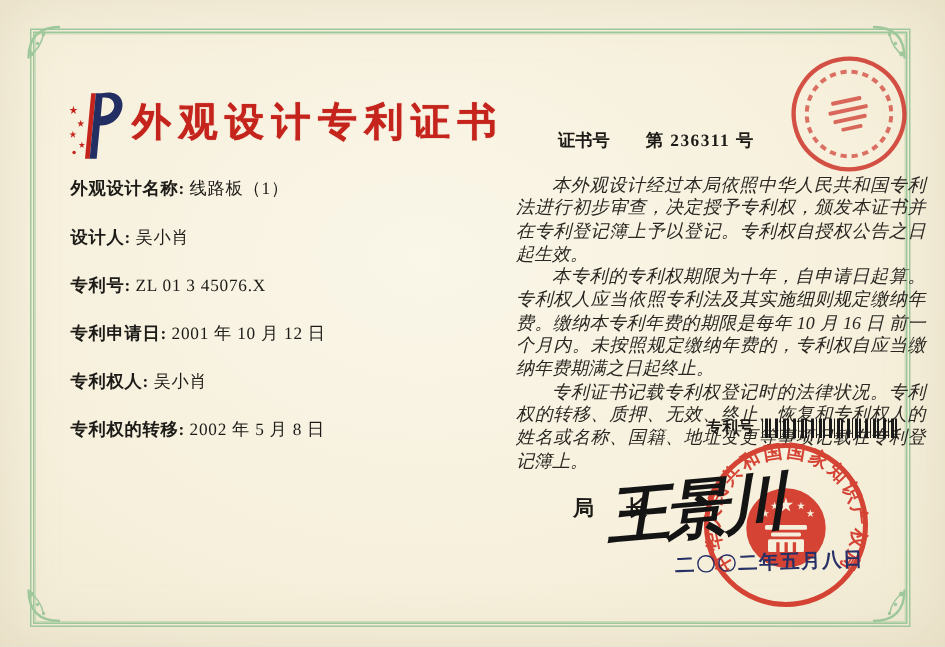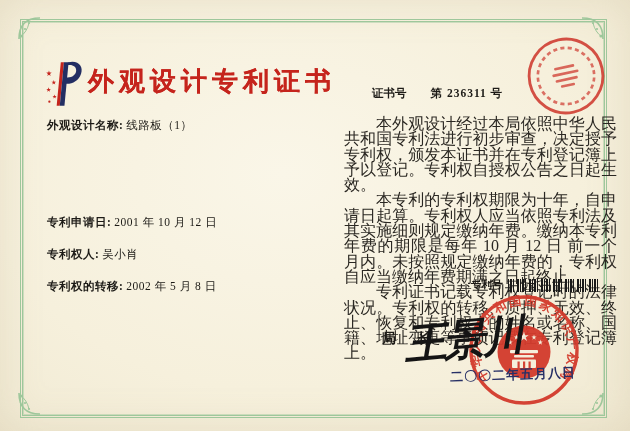"本外观设计经过本局依照中华人民共和国专利法进行初步审查，决定授予专利权，颁发本证" .body-text { font-size: 16px -> 12px; font-style: none -> italic }
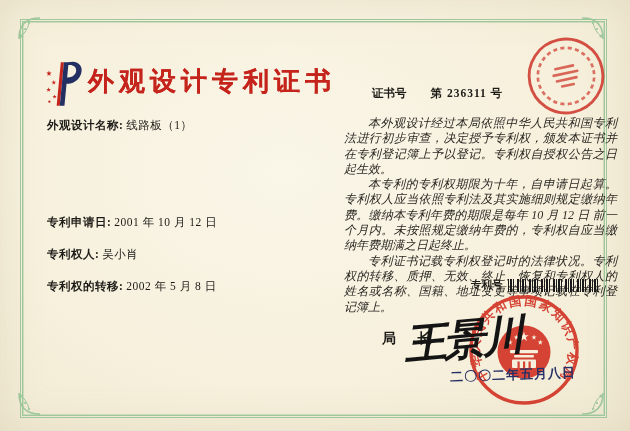"设计人: 吴小肖" div.field { html: none -> <div> <span>设计人:</span><span>吴小肖</span> </div> }
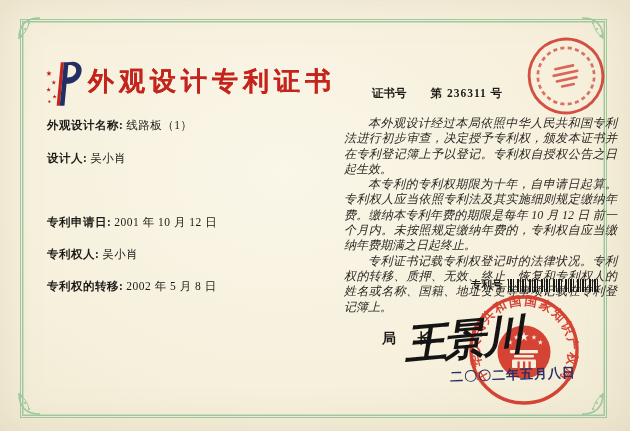"专利号: ZL 01 3 45076.X" div.field { html: none -> <div> <span>专利号:</span><span>ZL 01 3 45076.X</span> </div> }
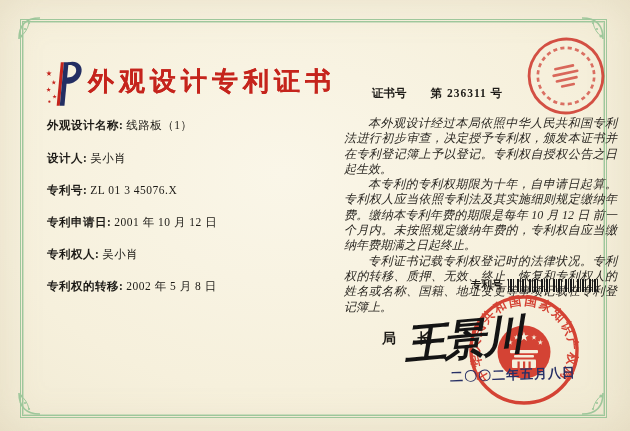"本专利的专利权期限为十年，自申请日起算。专利权人应当依照专利法及其实施细则规定缴" p { text: 12 -> 16 }
